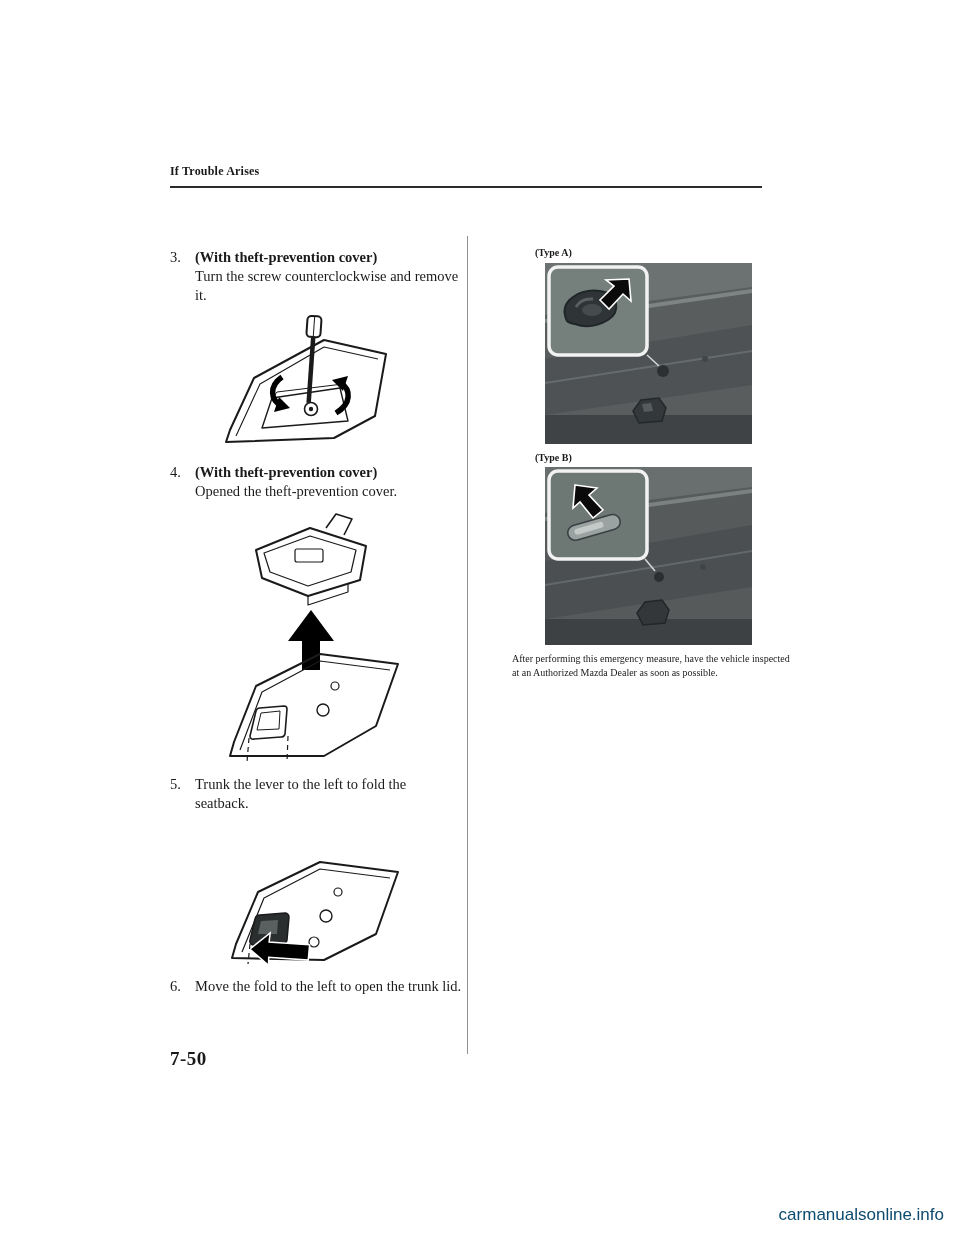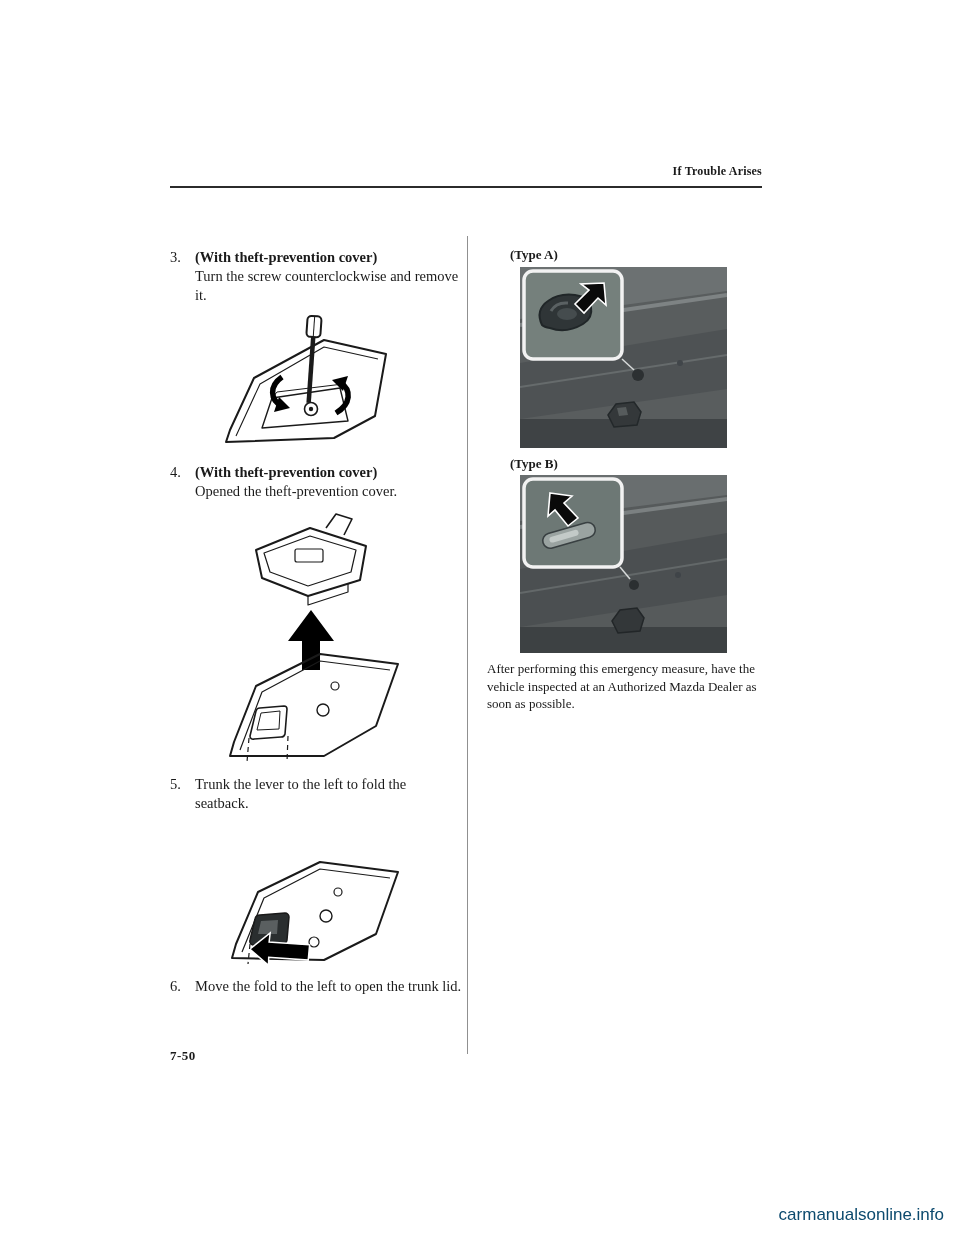"If Trouble Arises" .section-label { text-align: right -> none }
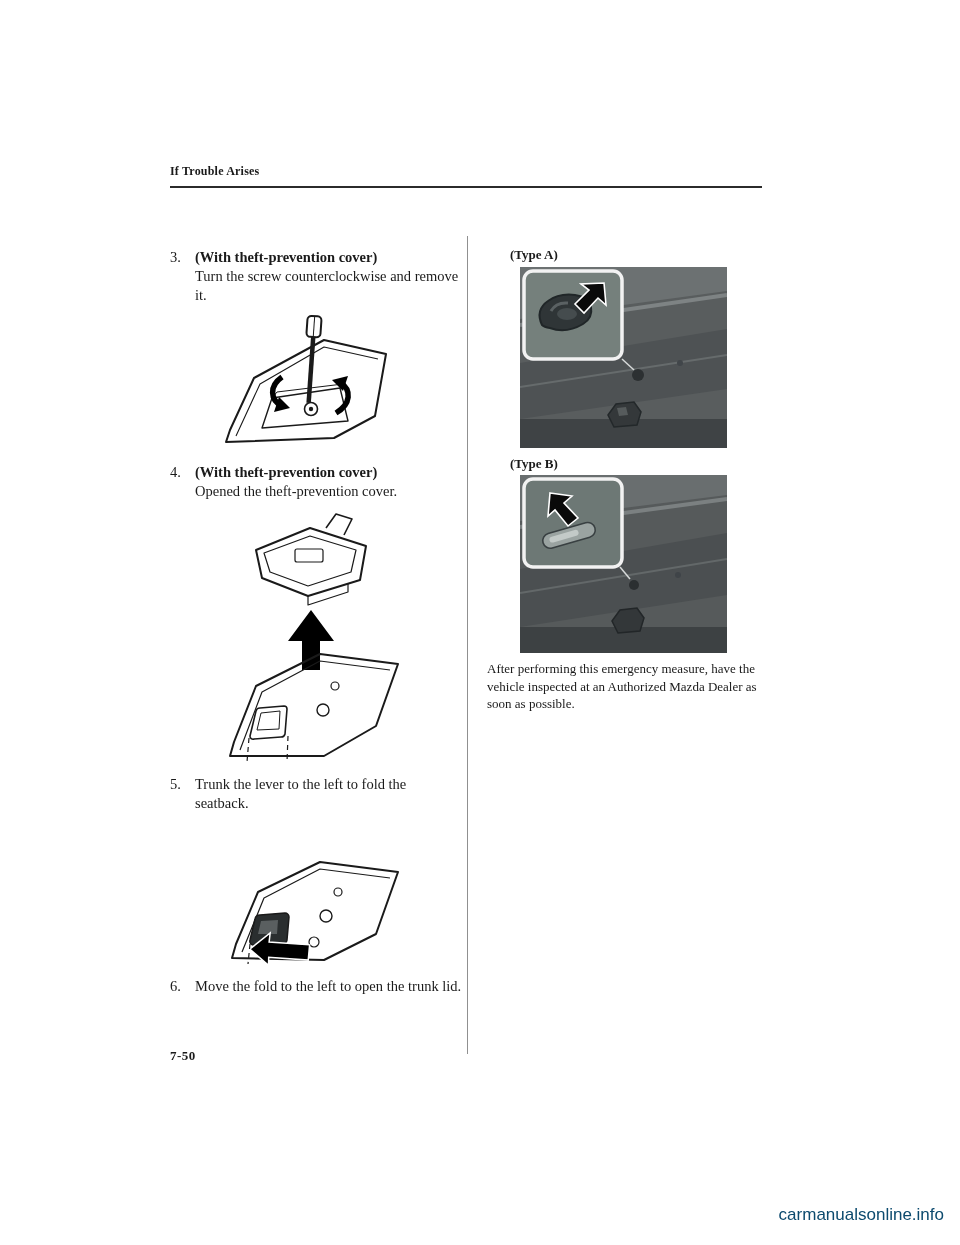"(Type A)" .col-right { font-size: 13px -> 10px; left: 487px -> 512px }
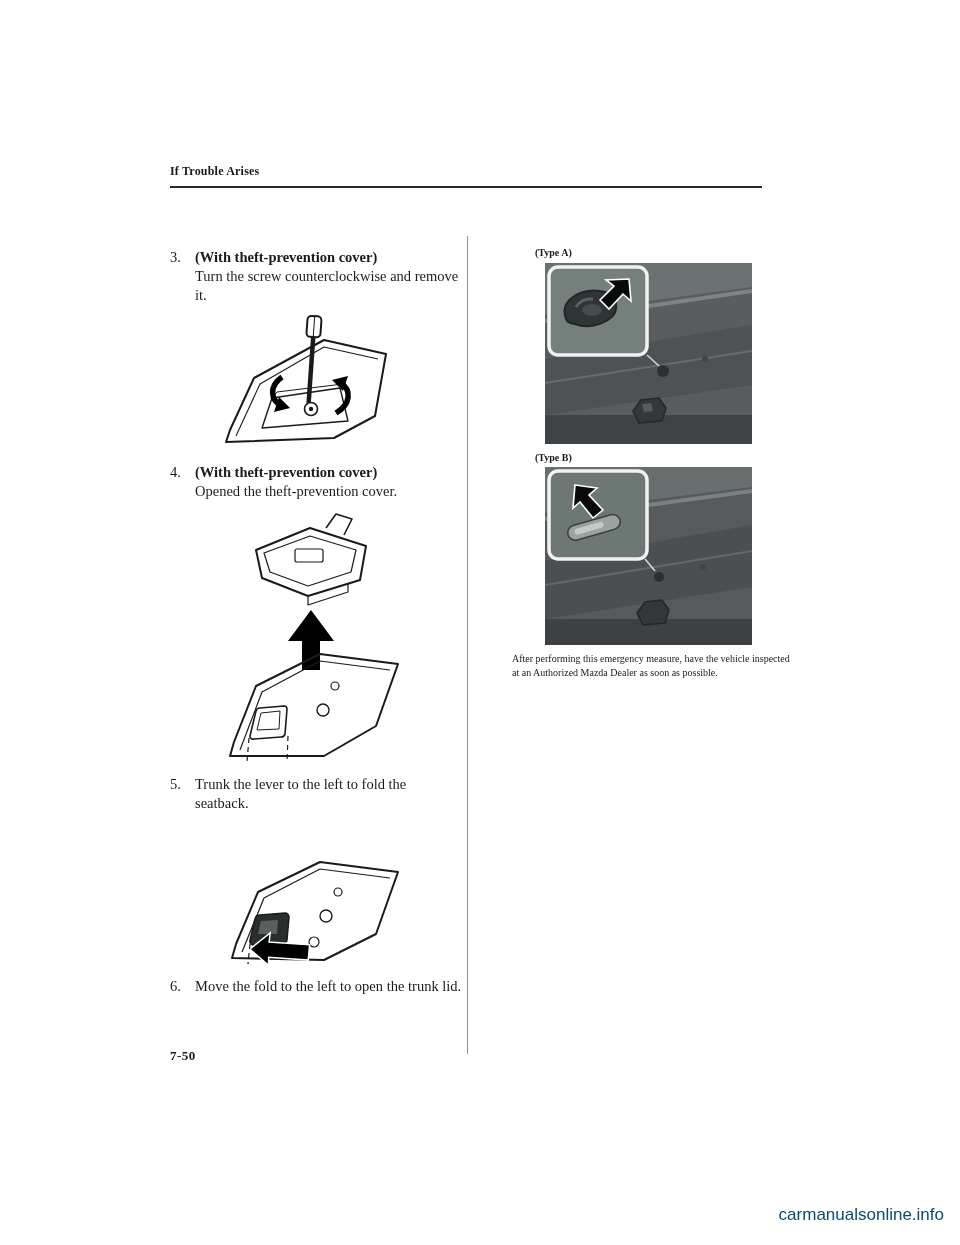"7-50" .page-number { font-size: 13px -> 19px }
